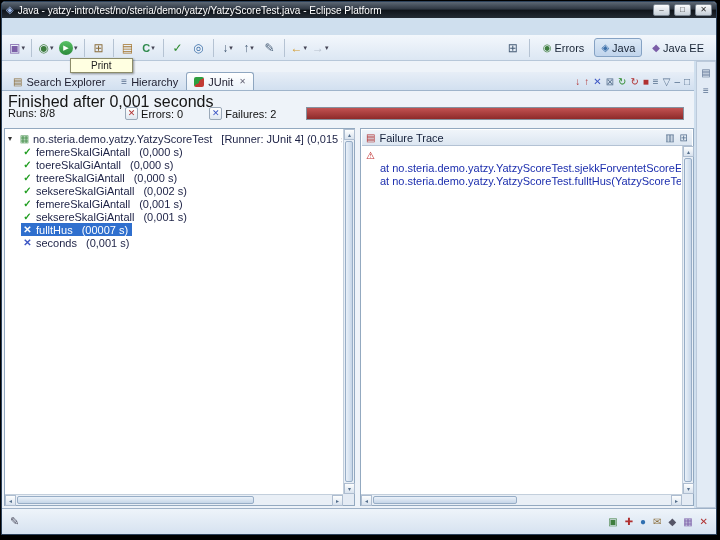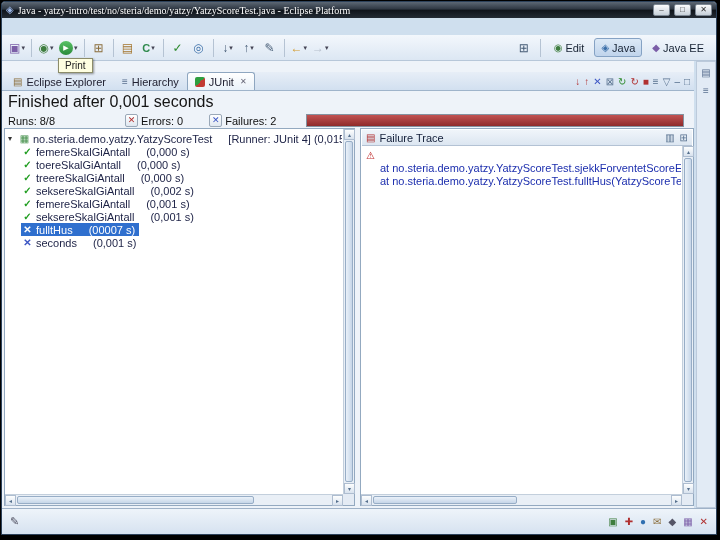"Java -" .titlebar .title { font-family: Liberation Serif, serif -> none }
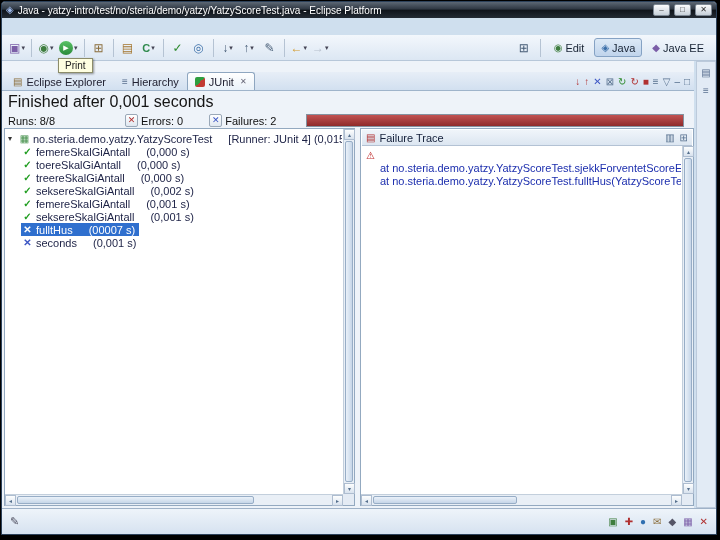"Edit" span { text: Edit -> Errors }
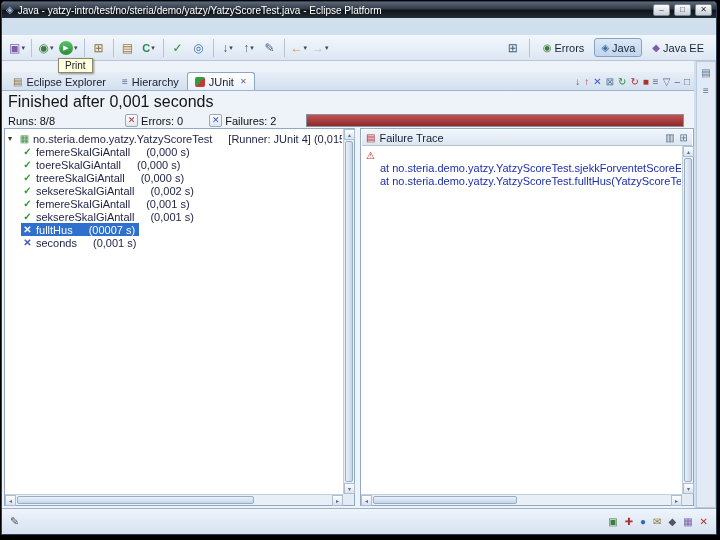"Print" .tooltip { left: 56px -> 68px; padding: 1px 6px -> 1px 20px }
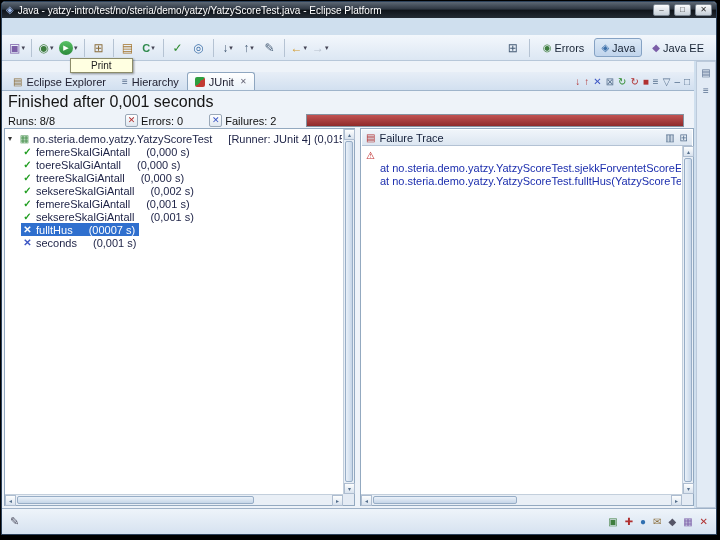"Eclipse Explorer" span { text: Eclipse -> Search }
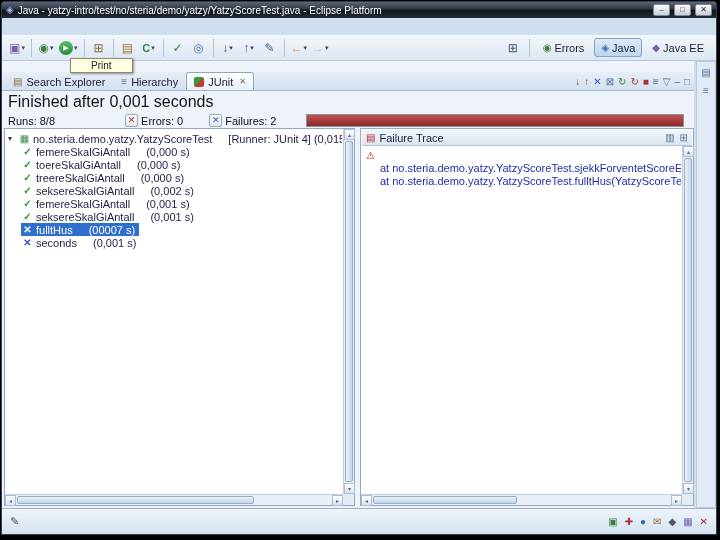"Runs:" .counters { align-items: flex-end -> flex-start }
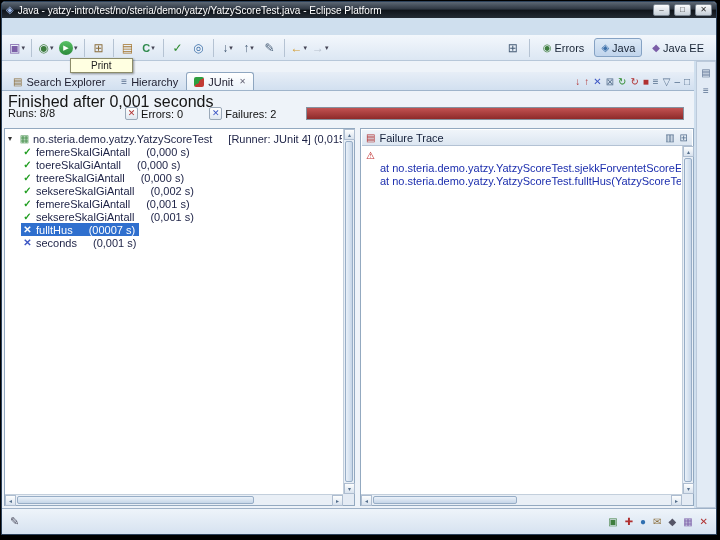"no.steria.demo.yatzy.YatzyScoreTest" .tname { margin-right: 16px -> 9px }
